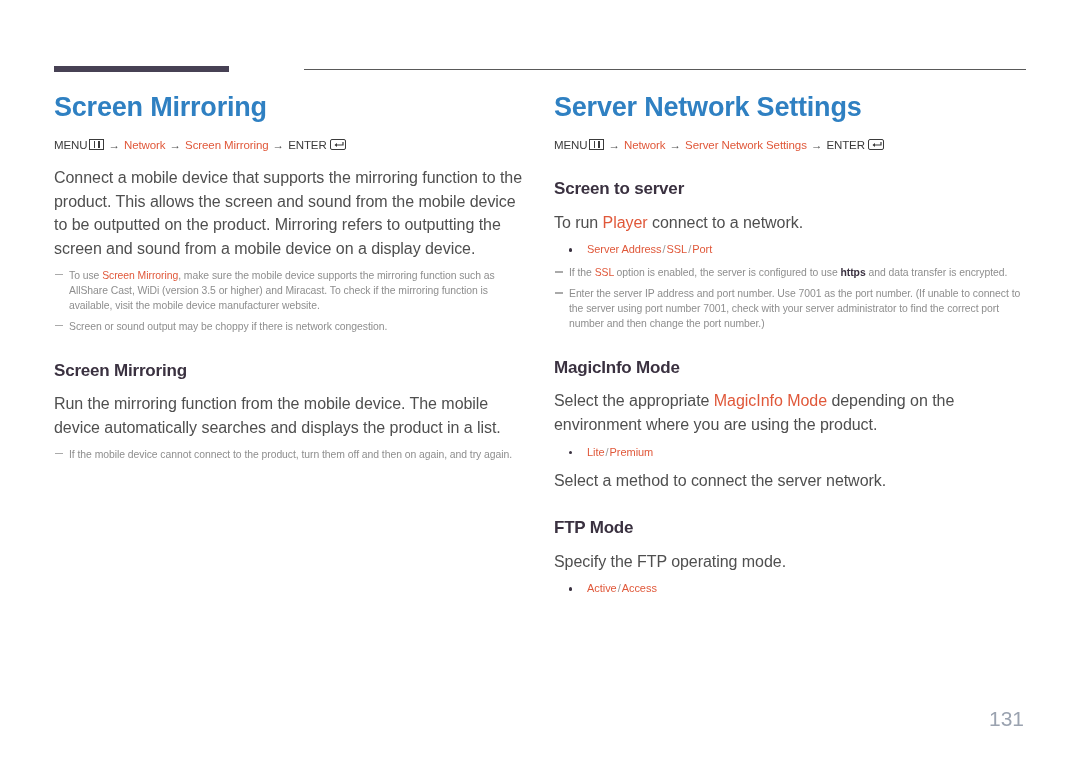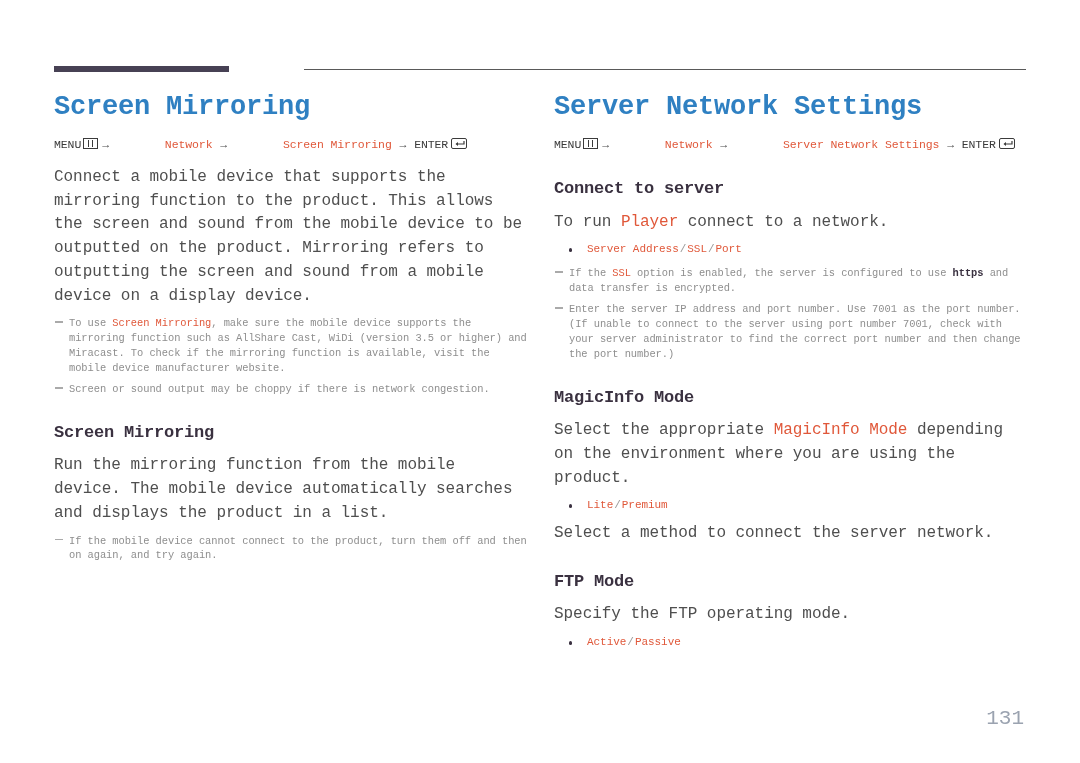"Screen Mirroring" .page { font-family: Liberation Mono, monospace -> none }
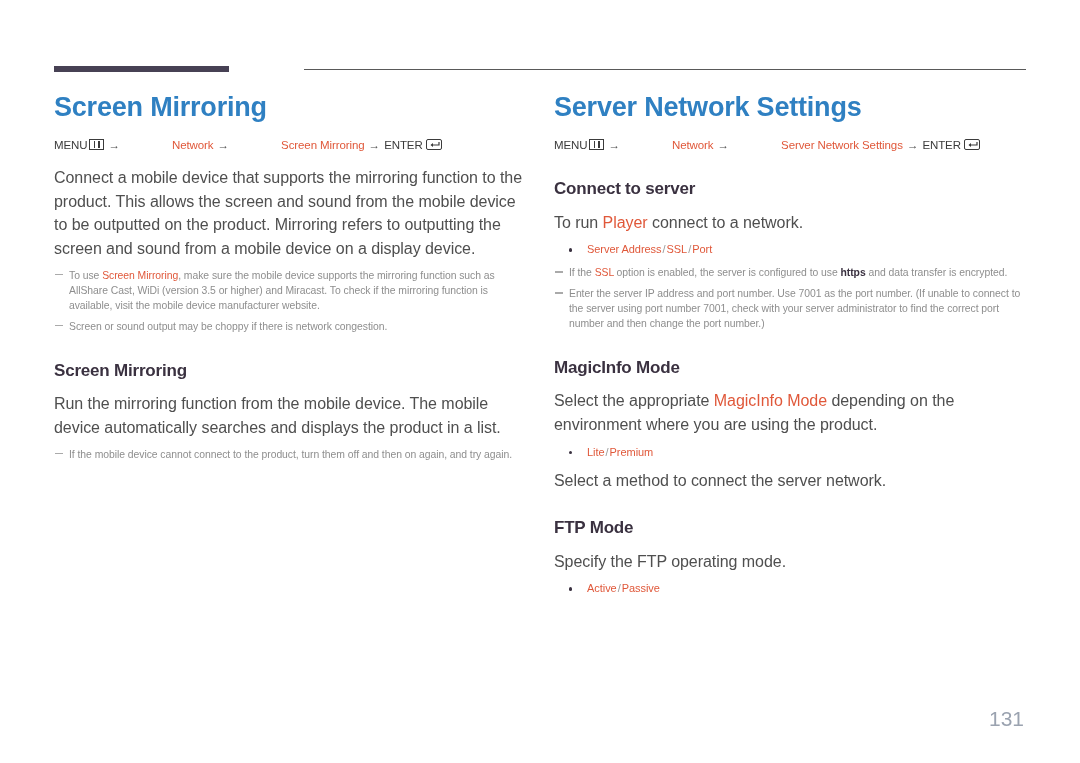"Network" .menu-path .accent { margin-left: 48px -> none }
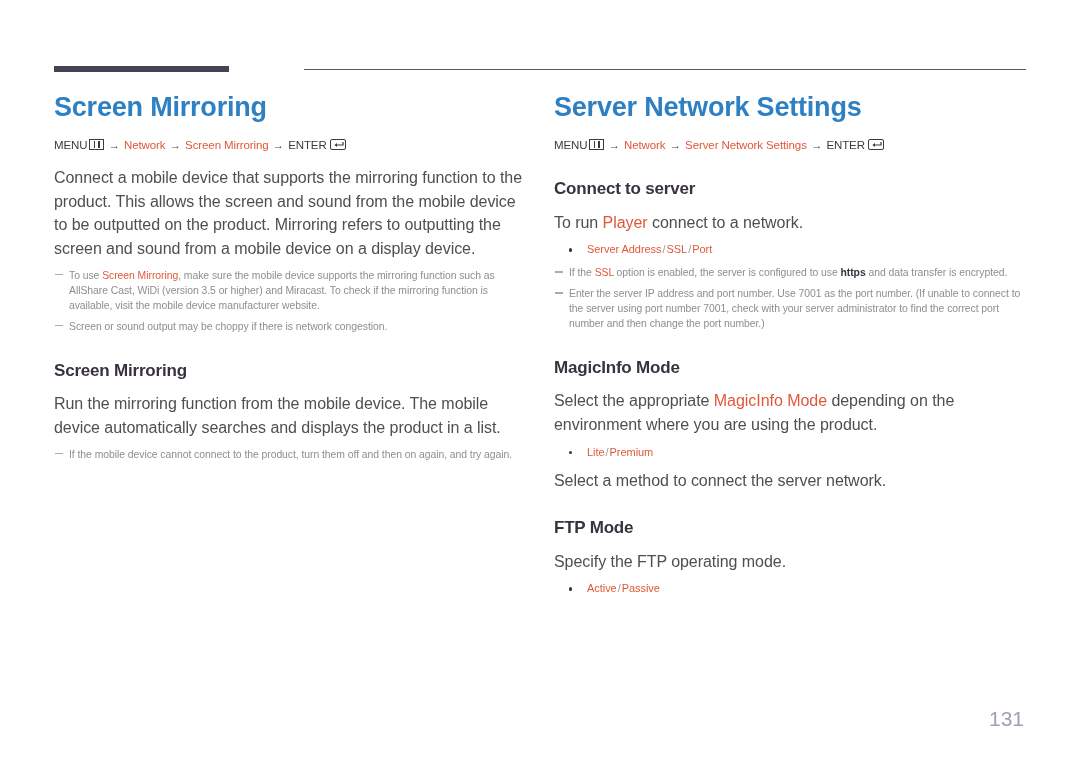"Connect to server" h2.section-title { text: Connect -> Screen }
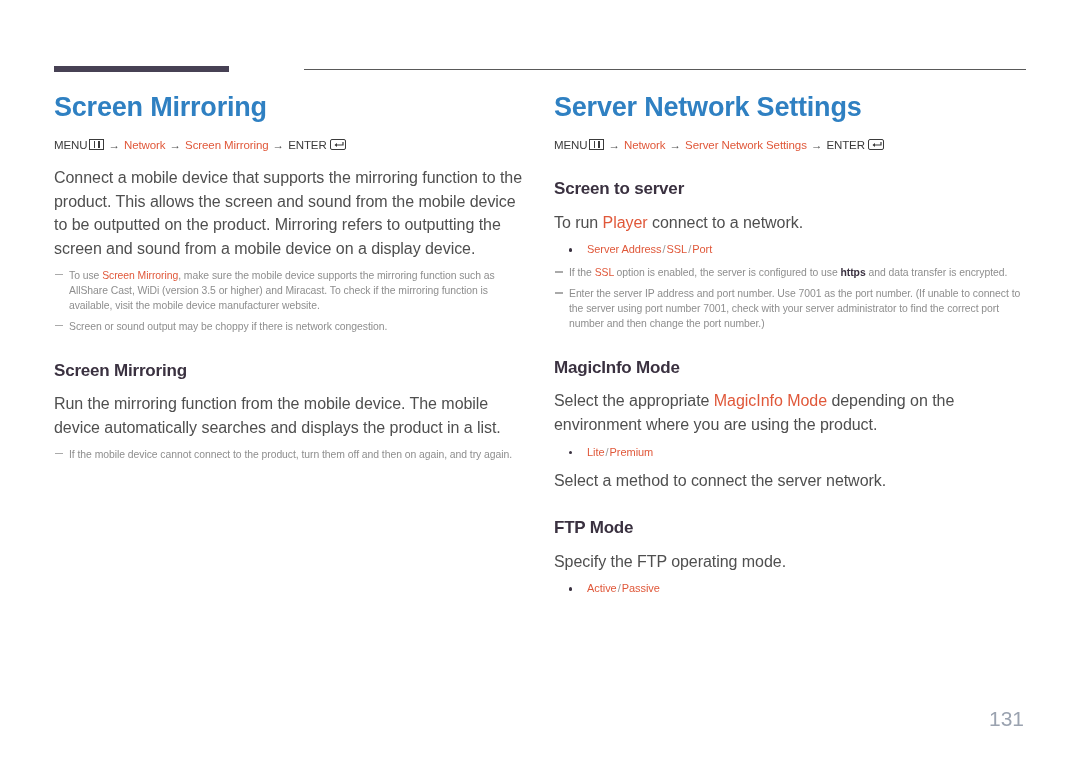"Passive" span { text: Passive -> Access }
